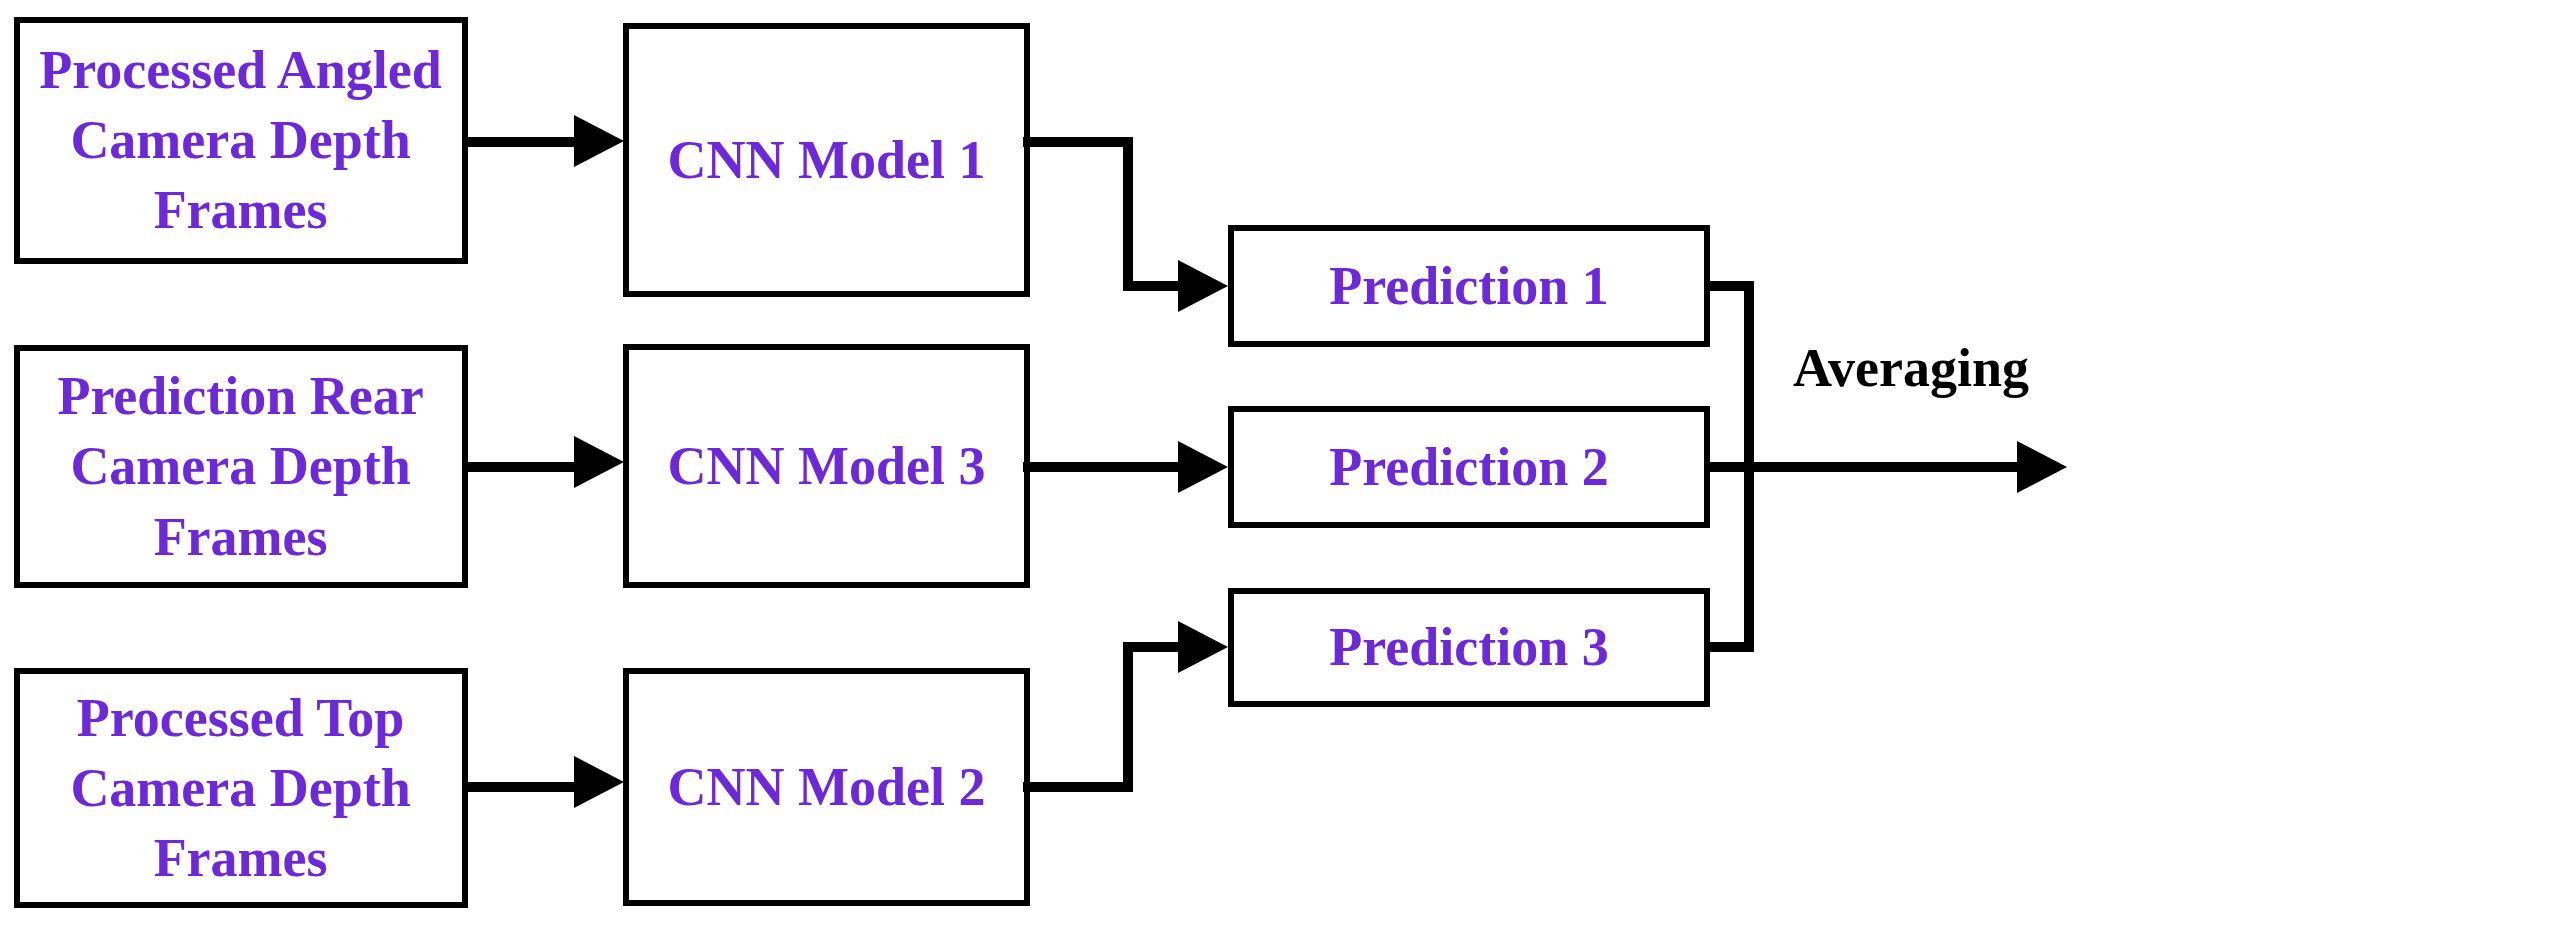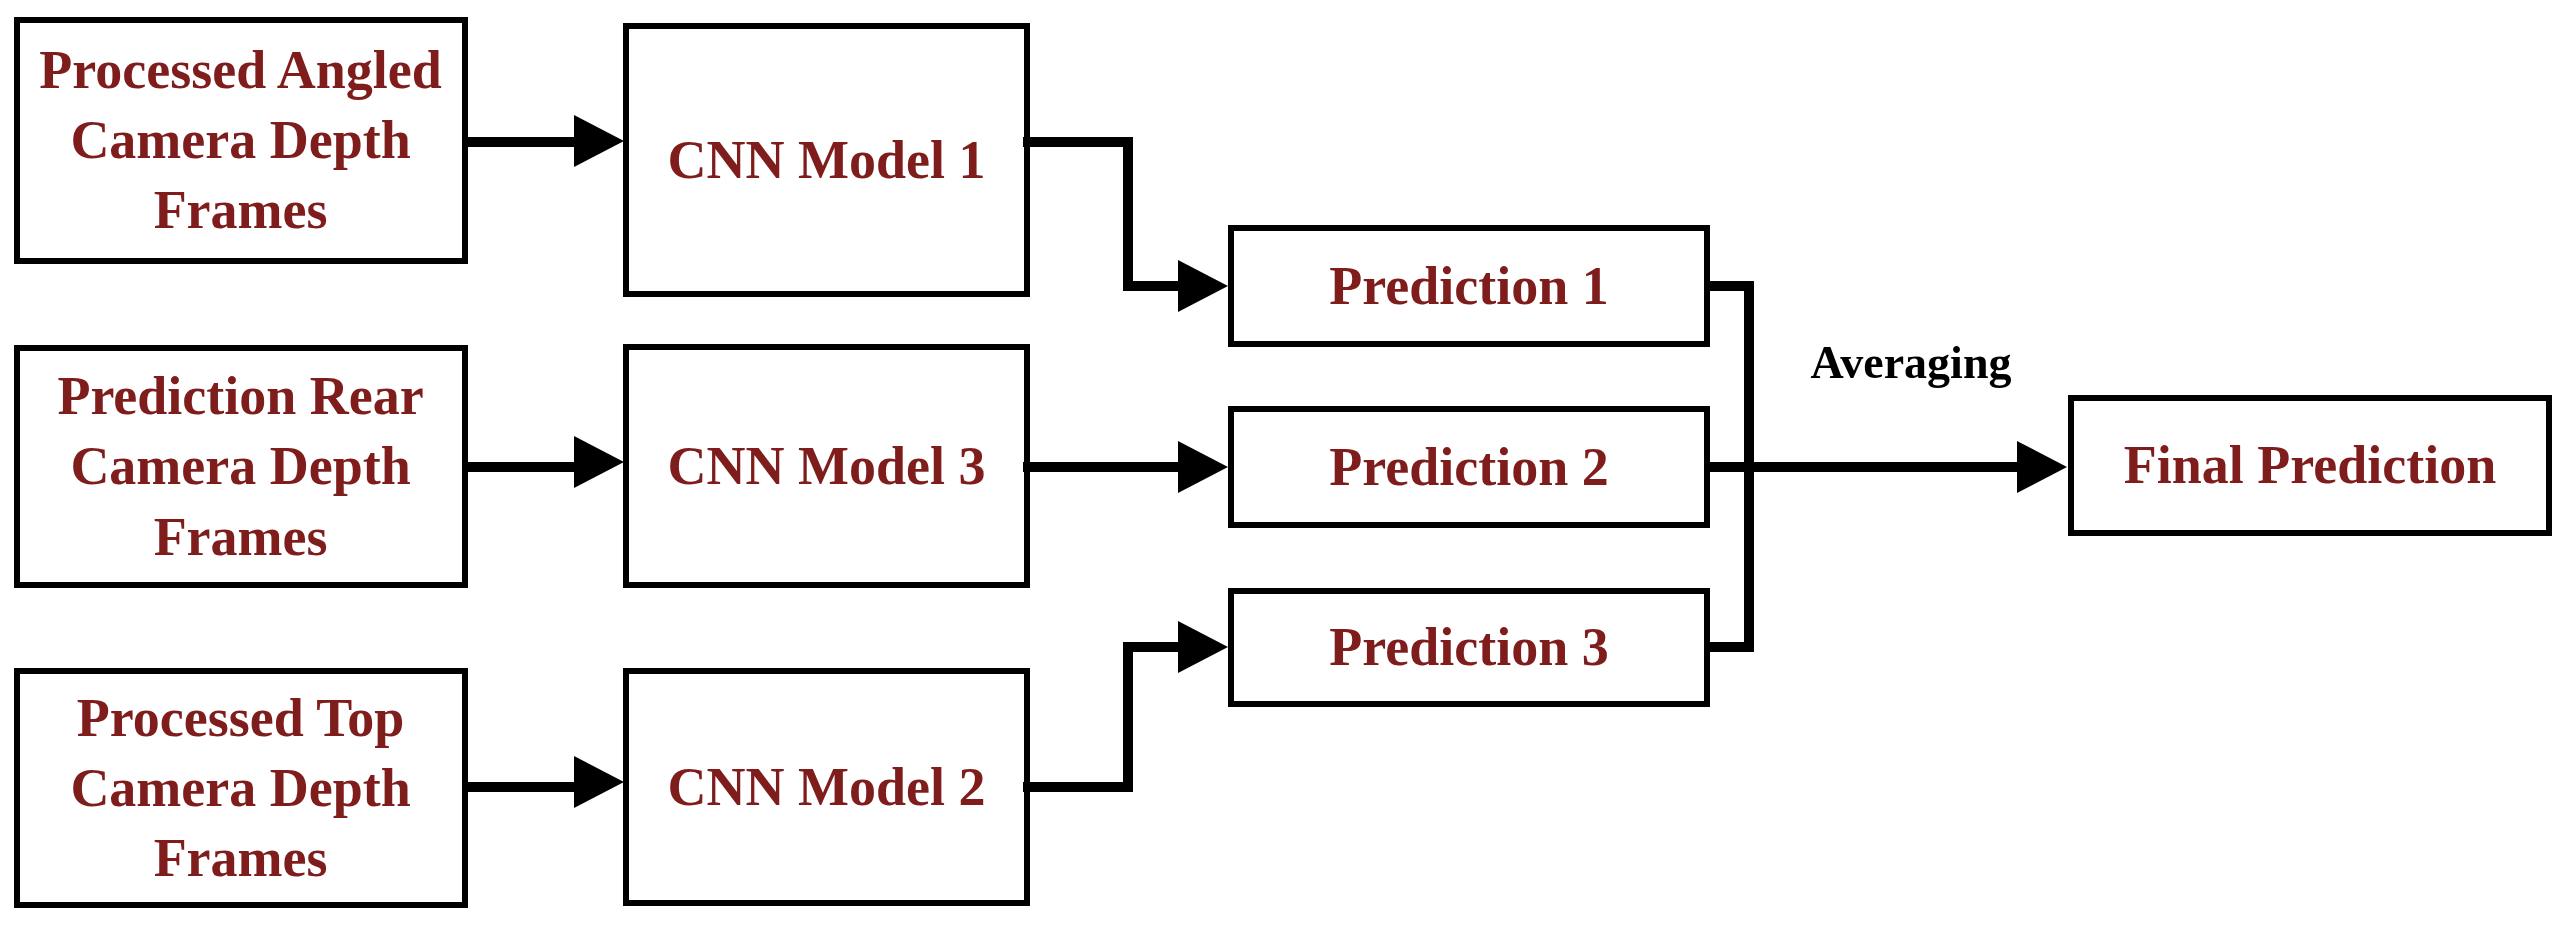"Processed Angled" .box { color: #7f1d1d -> #6d28d9 }
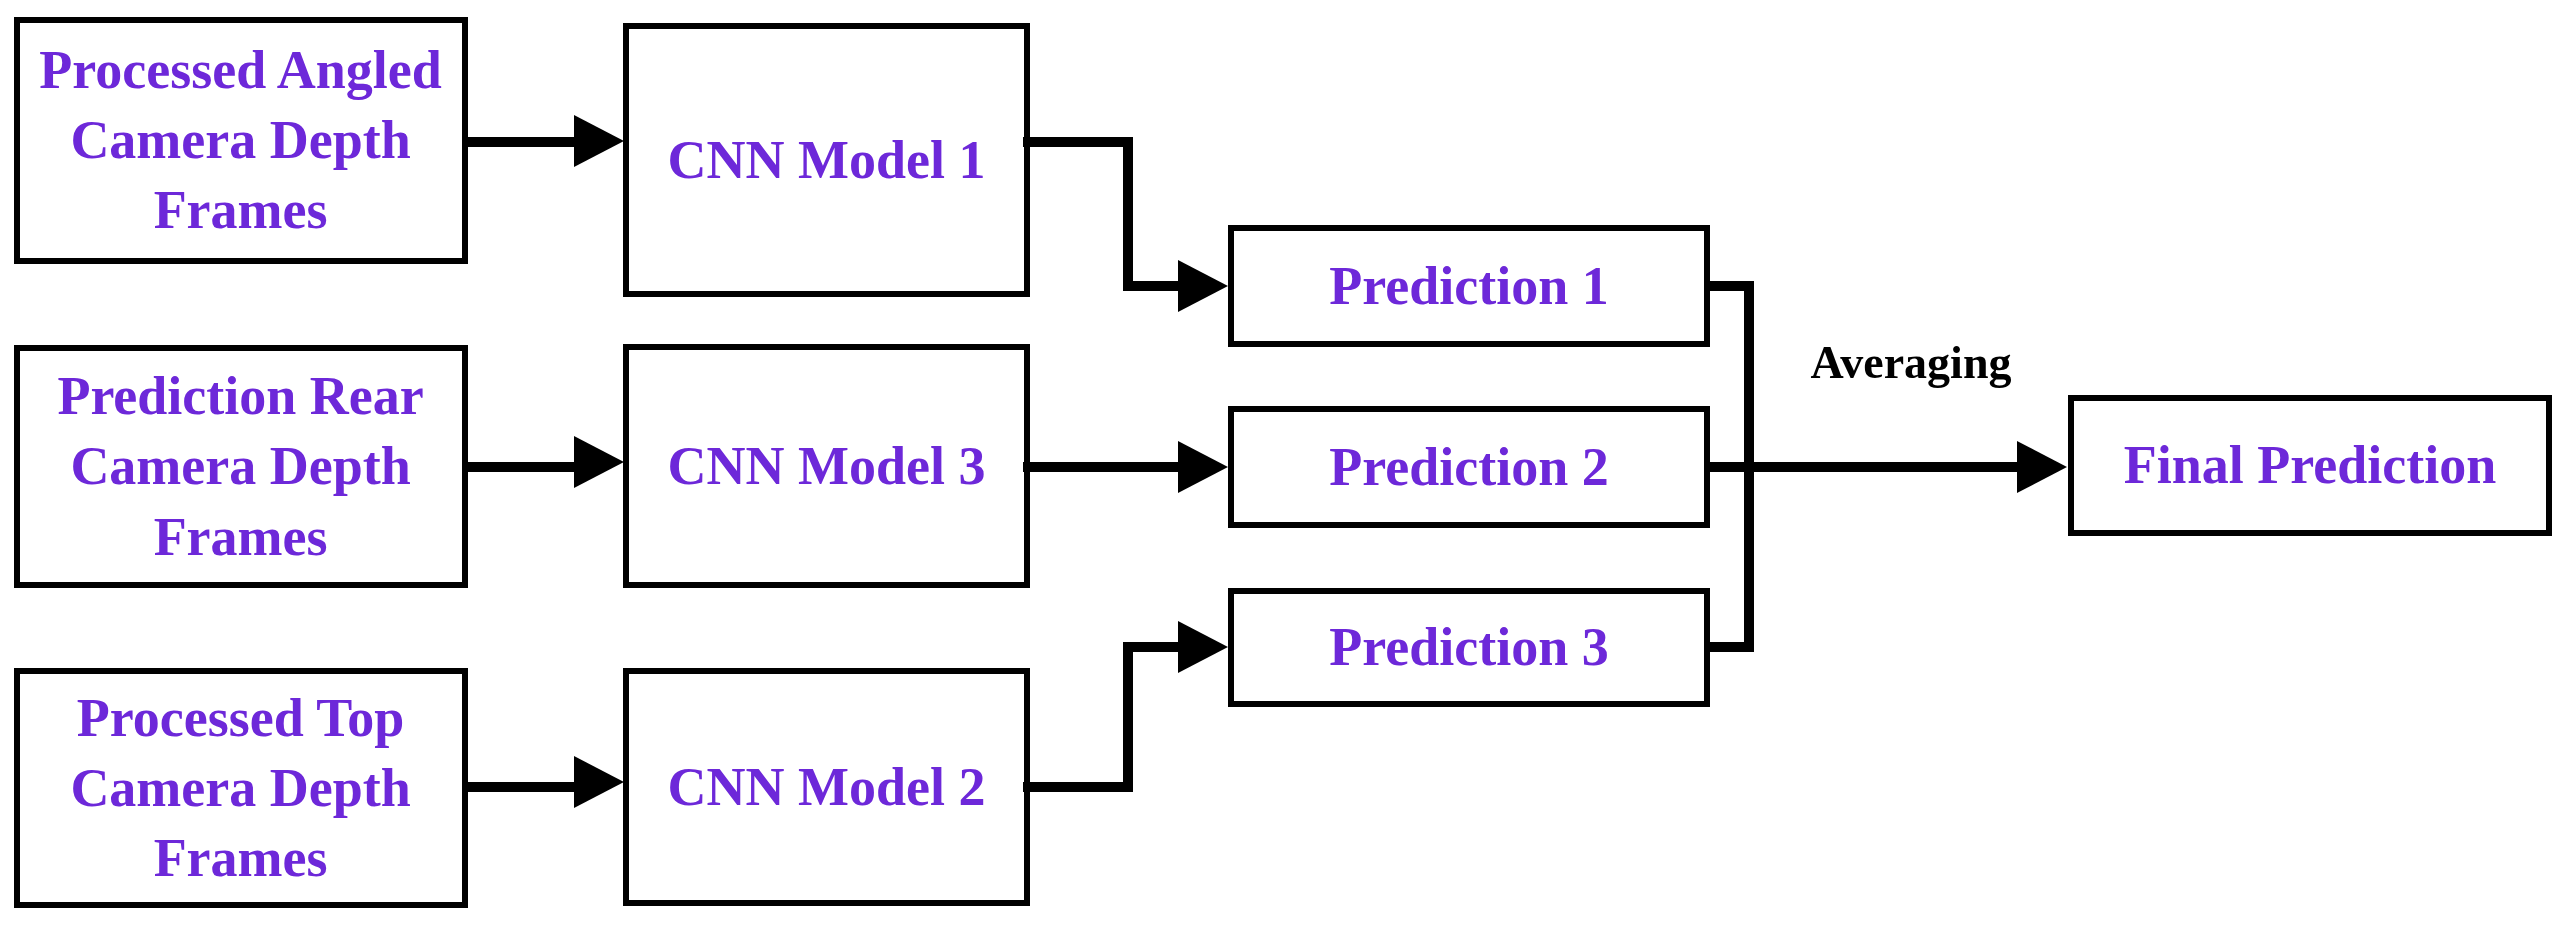"Averaging" .flabel { font-size: 46px -> 54px }
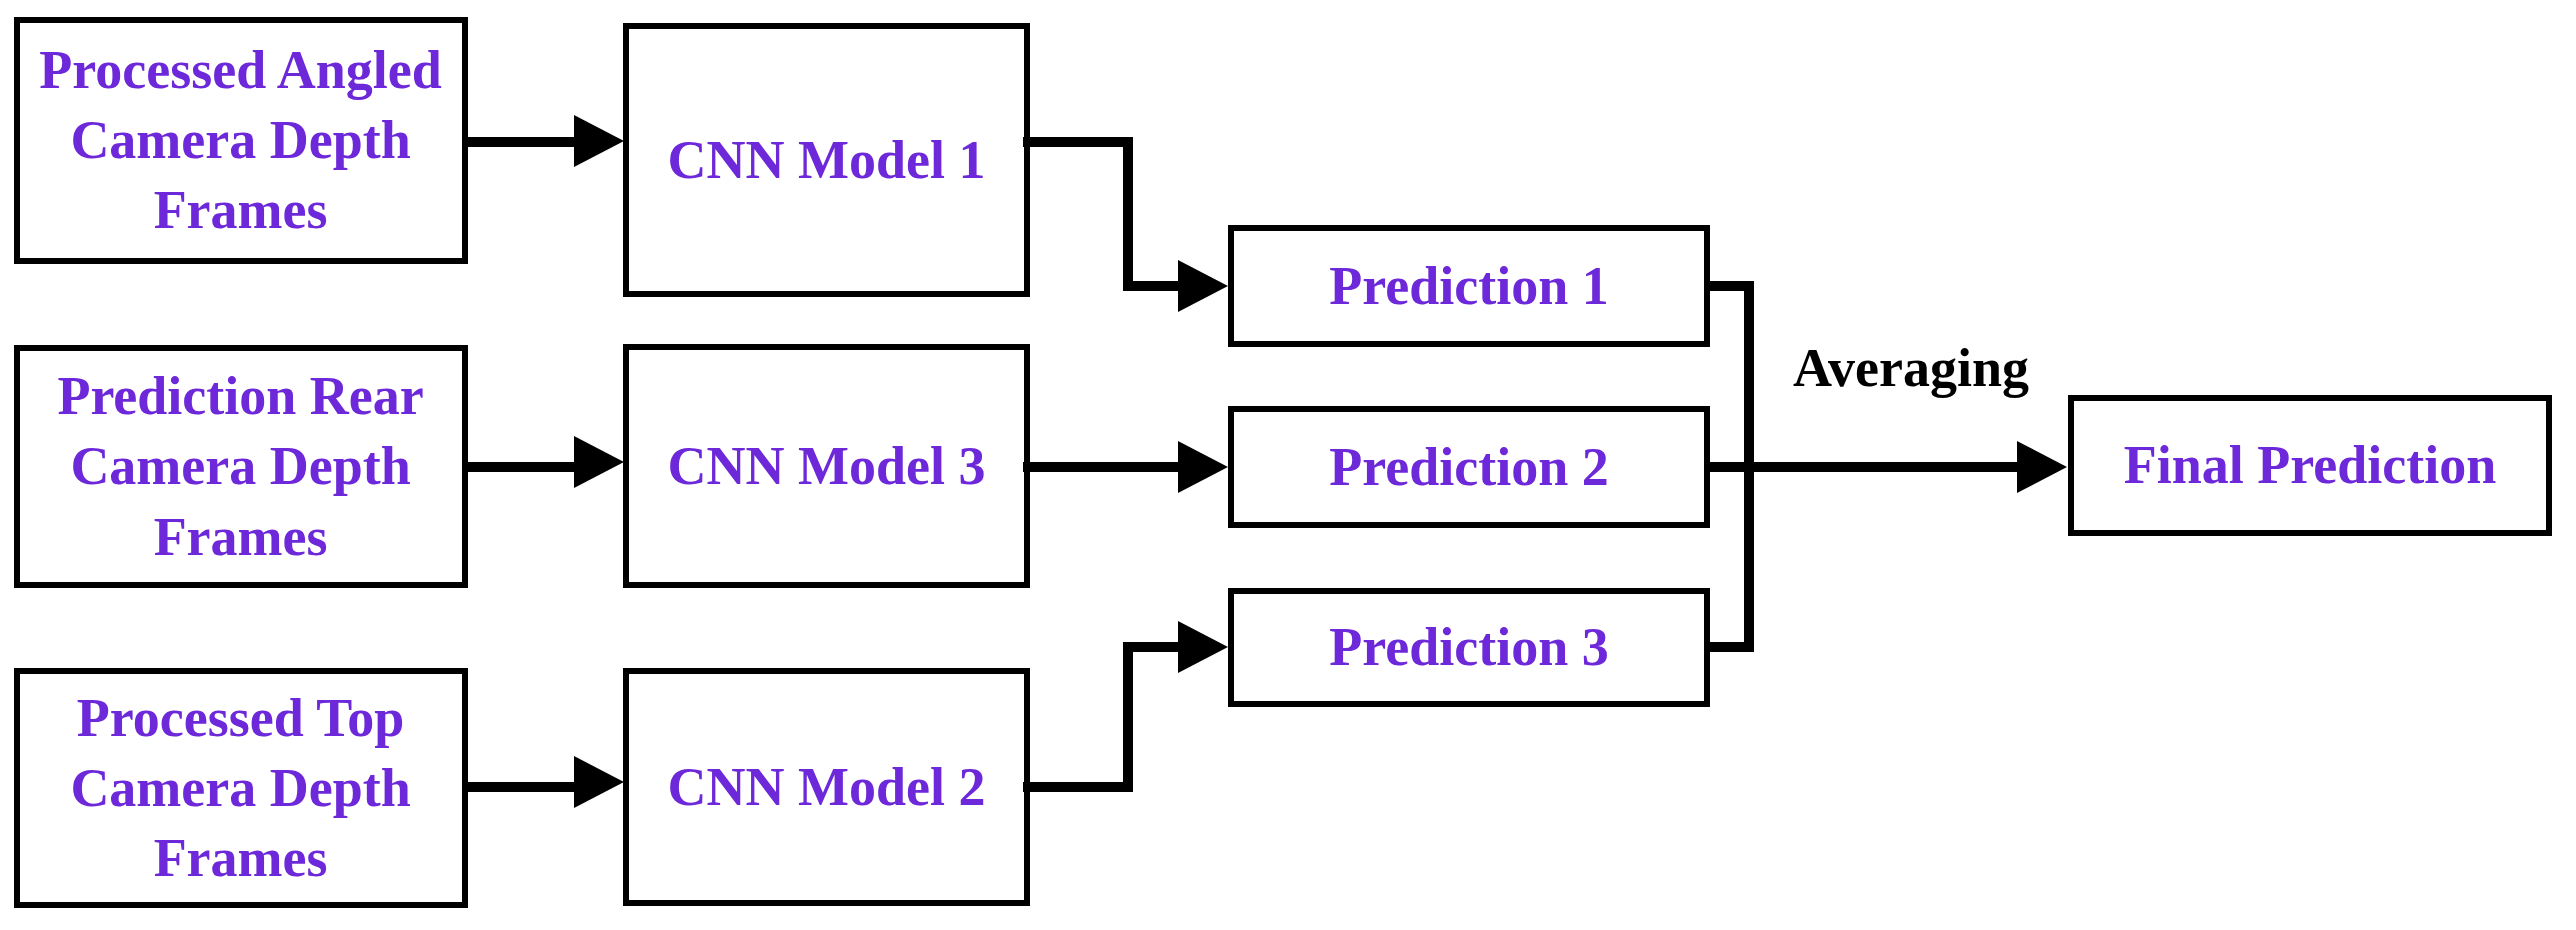"Final Prediction" div.box { html: <div> <span>Final Prediction</span> </div> -> none }
